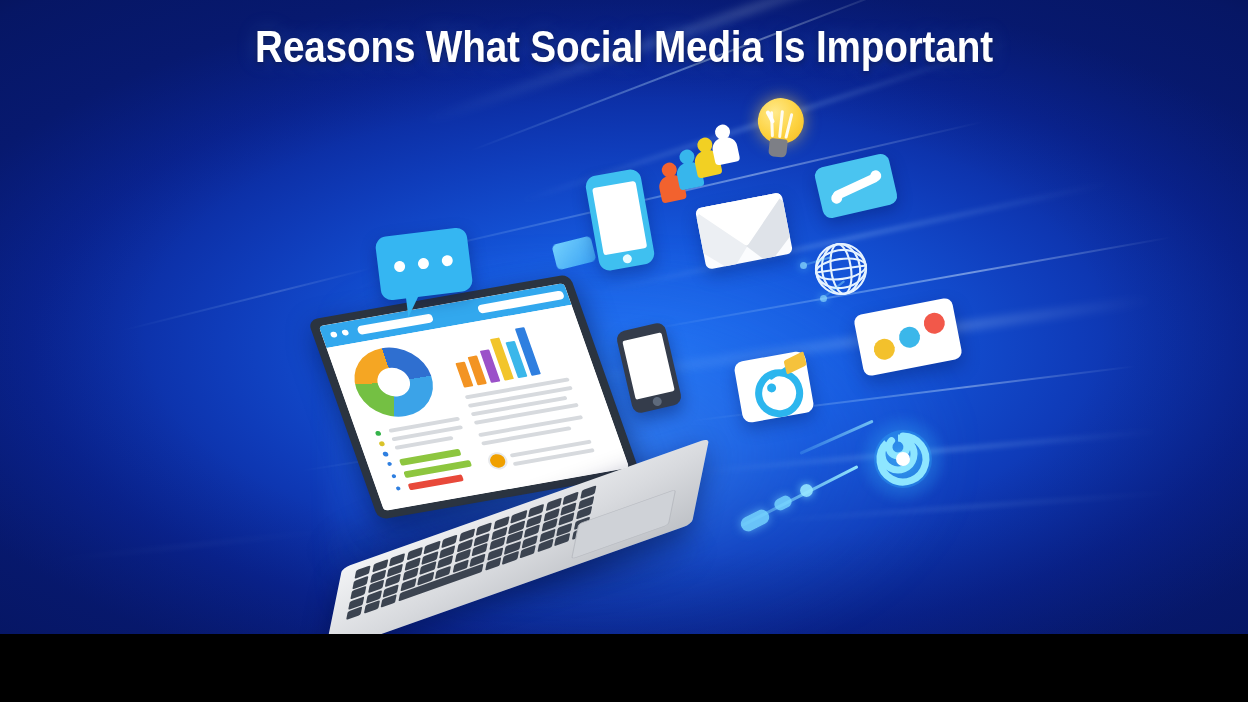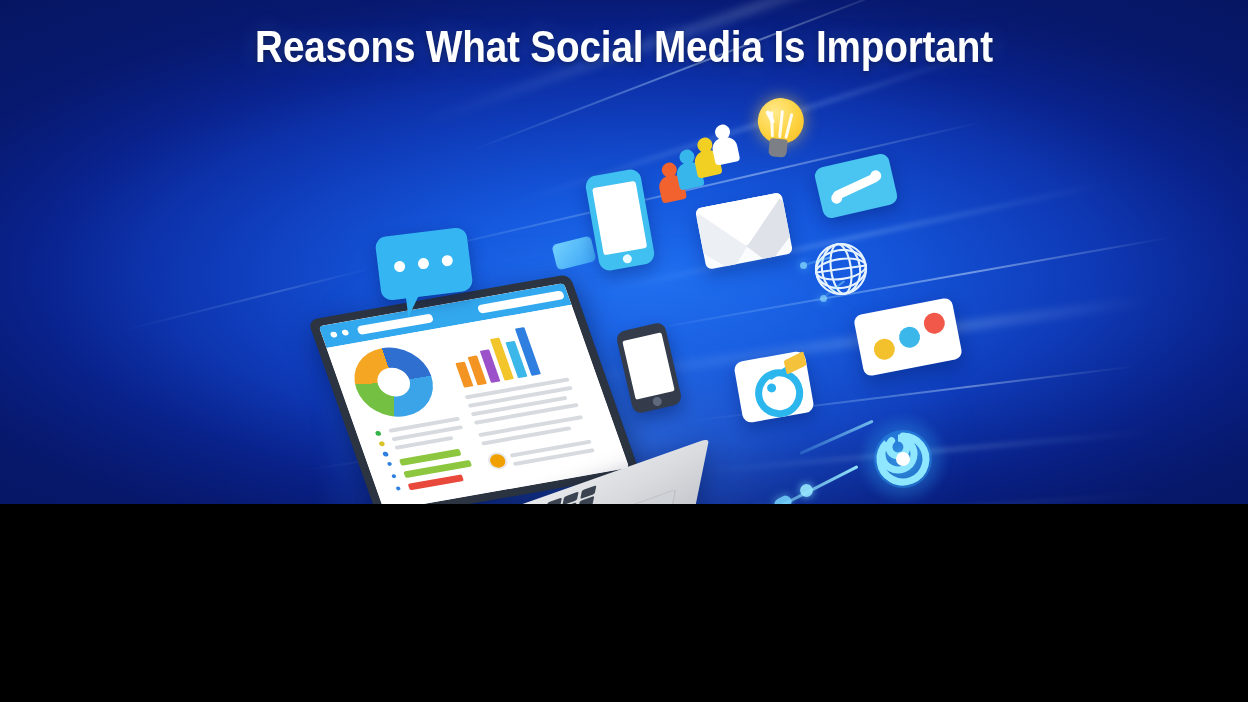"Reasons What Social Media Is" #stage { height: 504px -> 634px }
